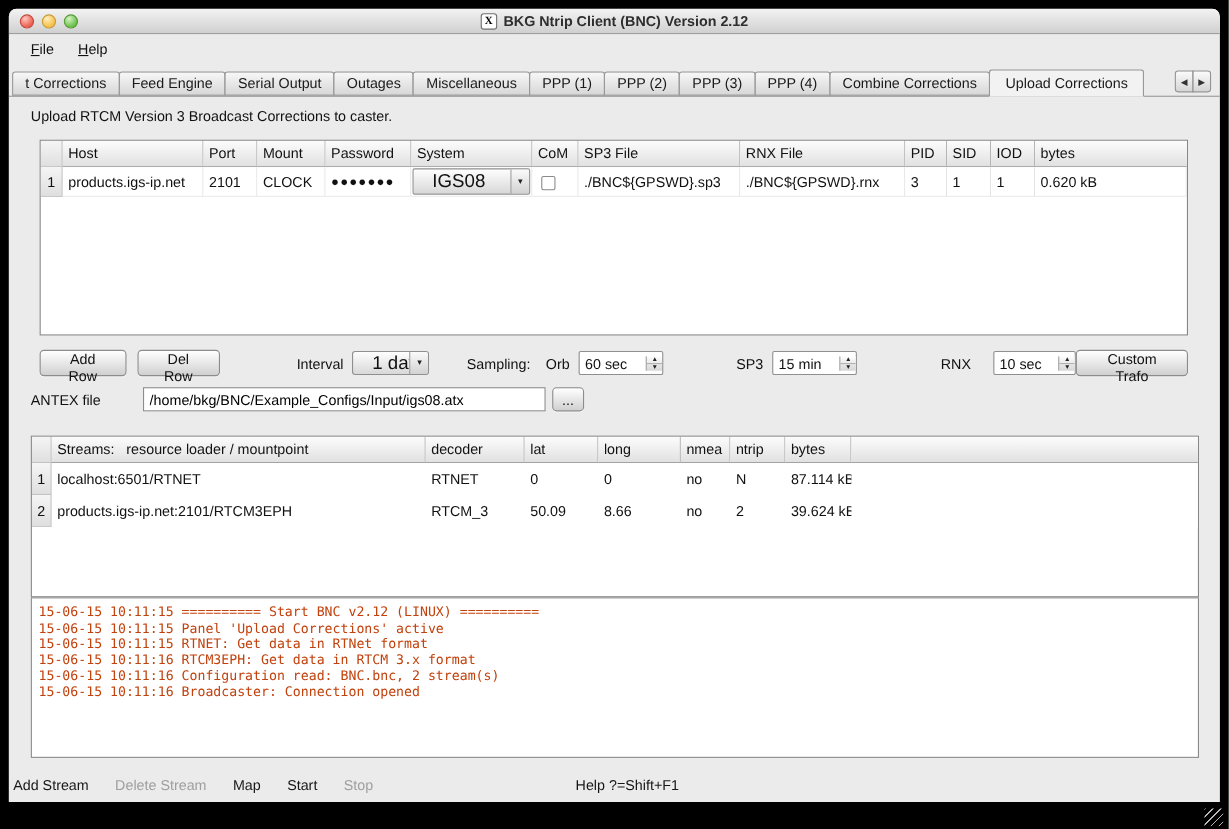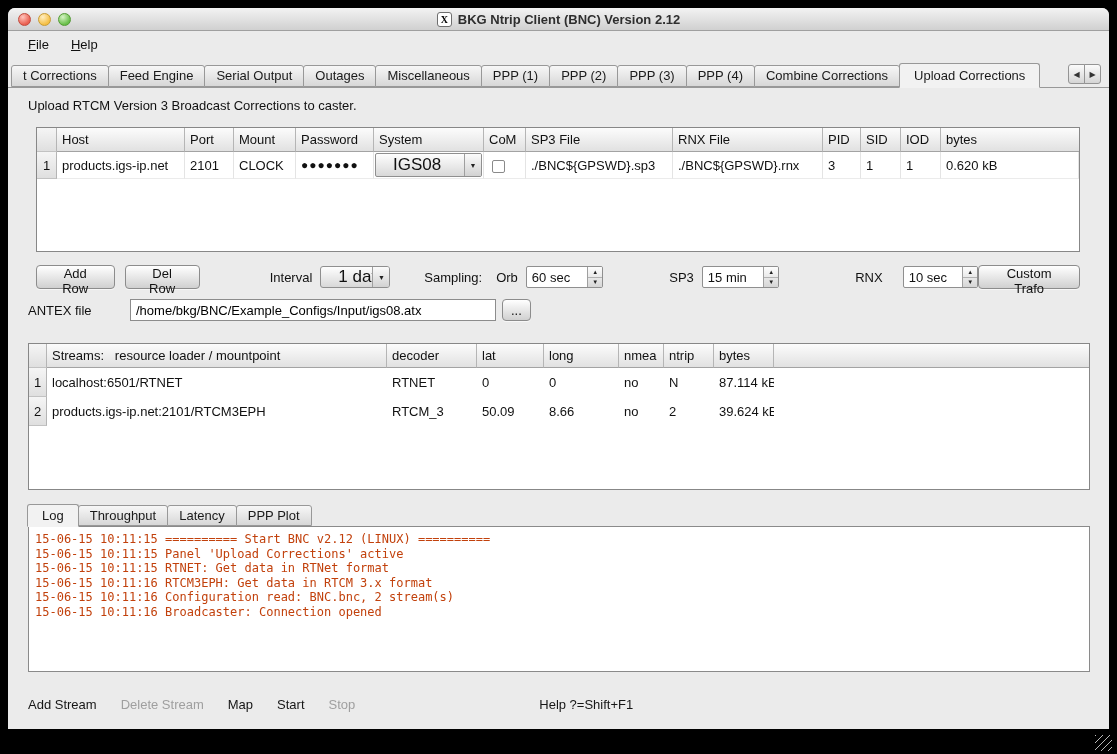"Host" .upload-wrap { height: 125px -> 178px }
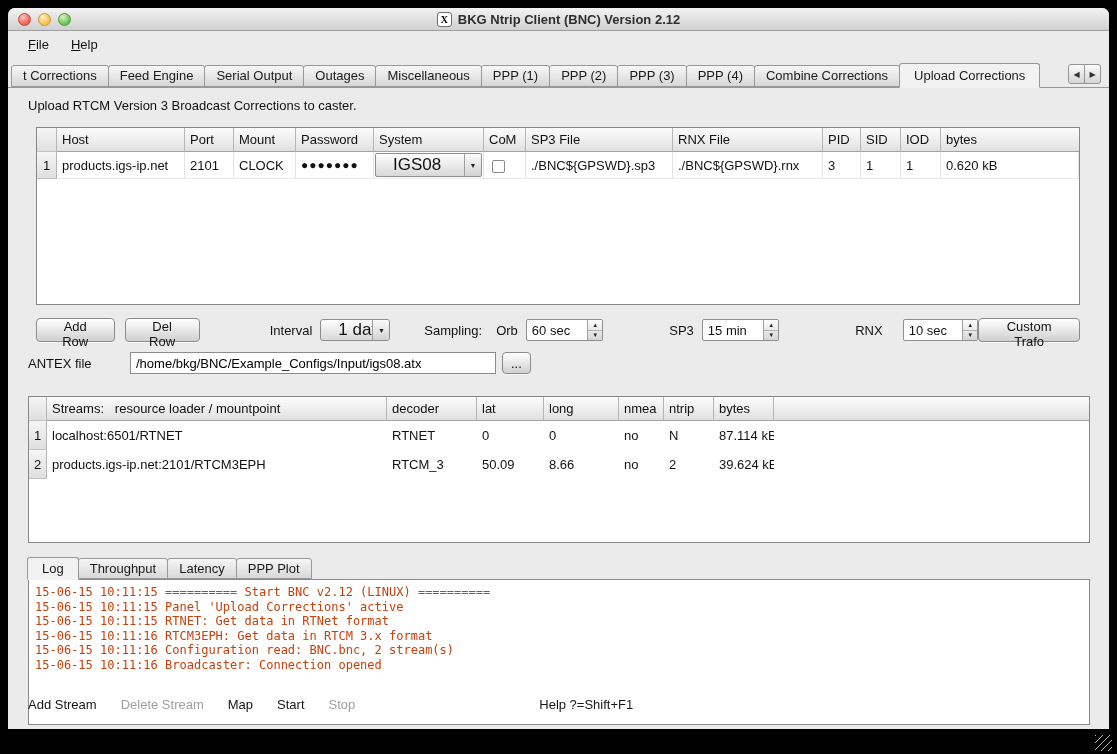"60 sec" .spin { align-items: none -> center }
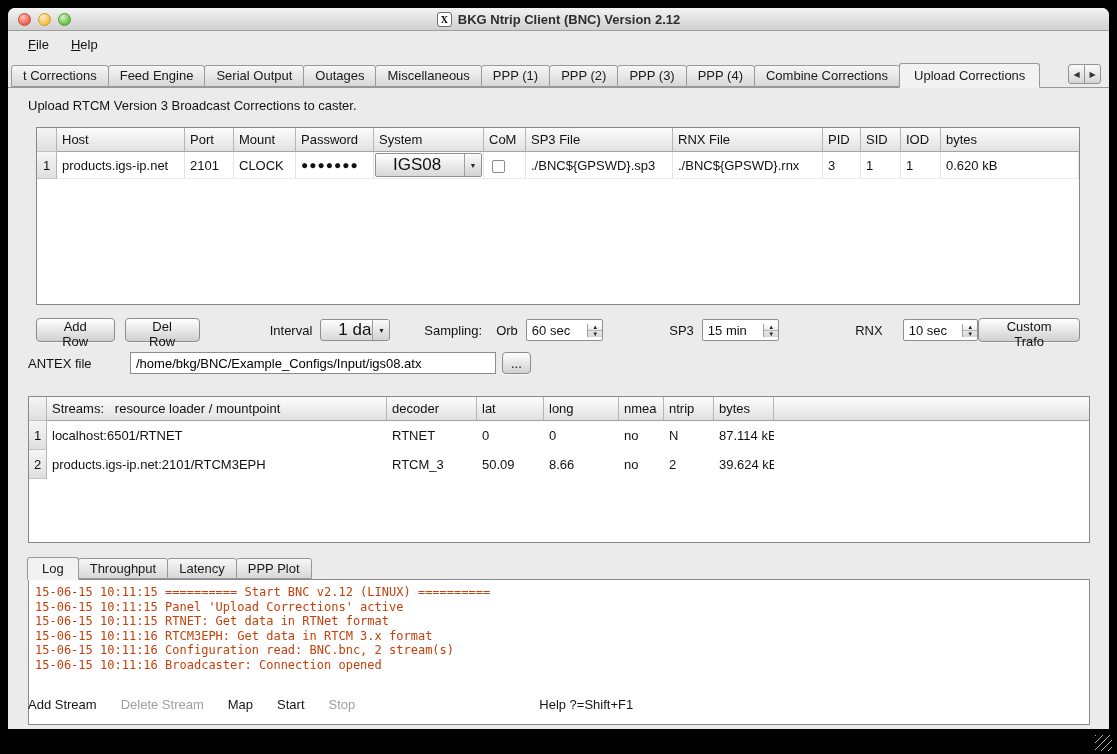"Log" div.logtabs { html: <div> <div>Log</div> <div>Throughput</div> <div>Latency</div> <div>PPP Plot</div> </div> -> none }
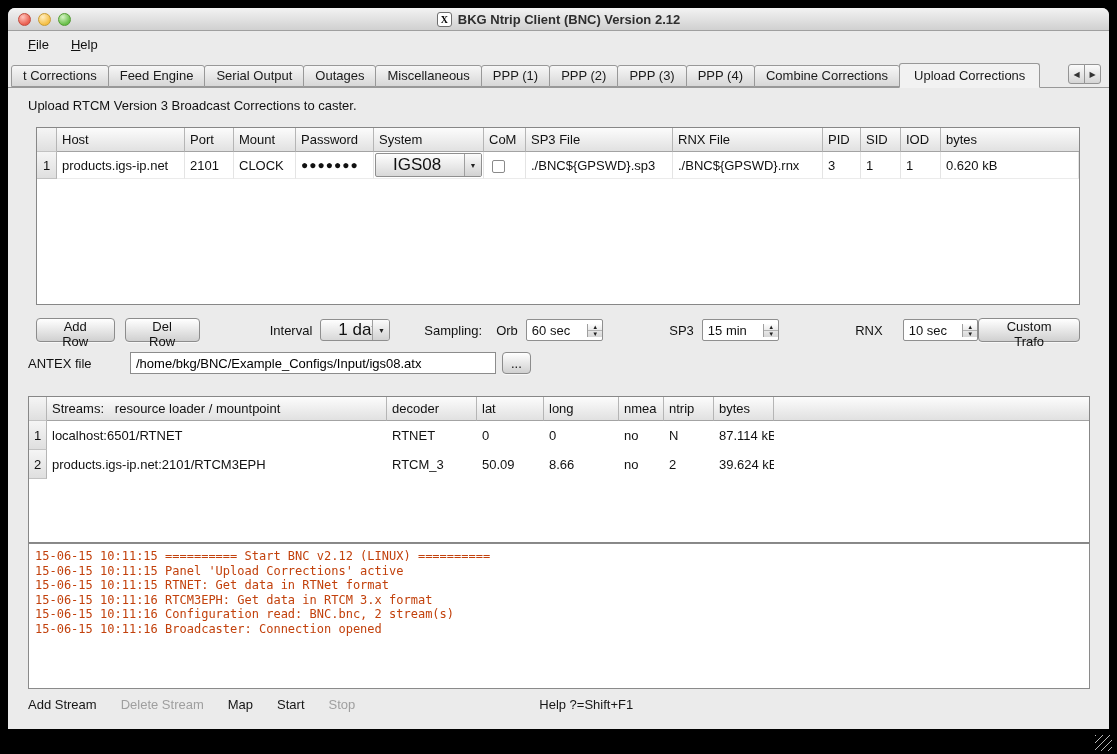"Add Stream" .bottombar { align-items: flex-start -> center; padding-left: 20px -> 4px }
